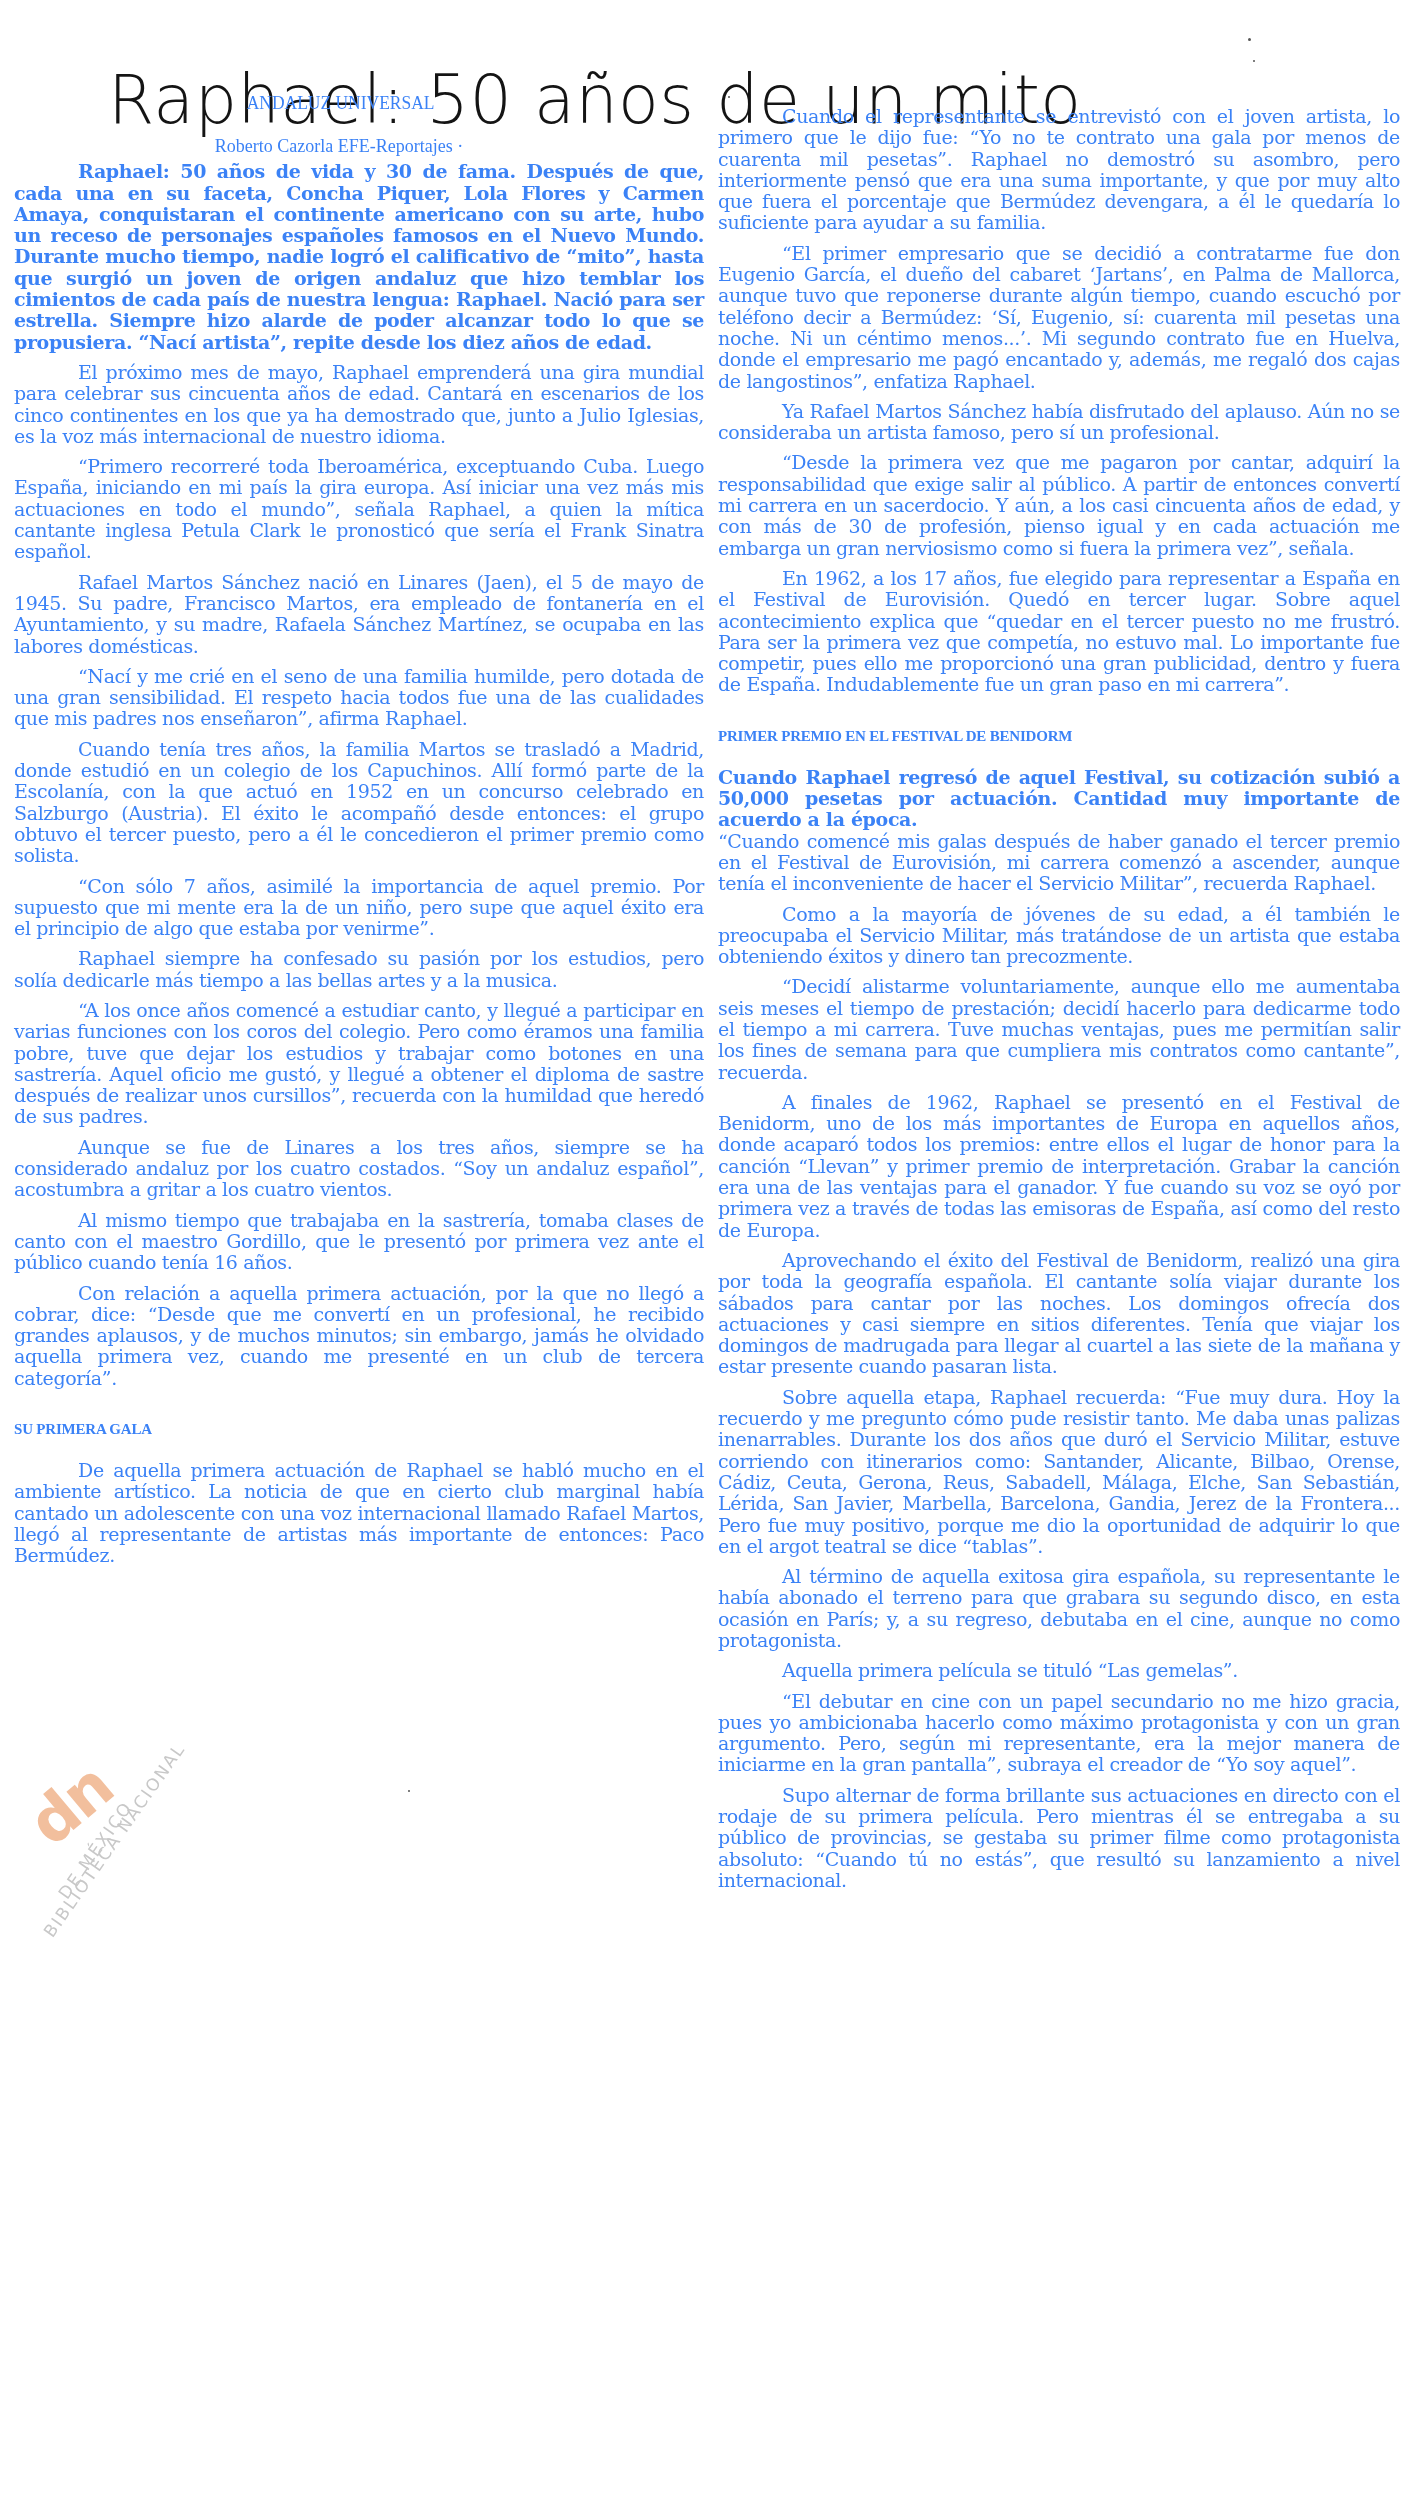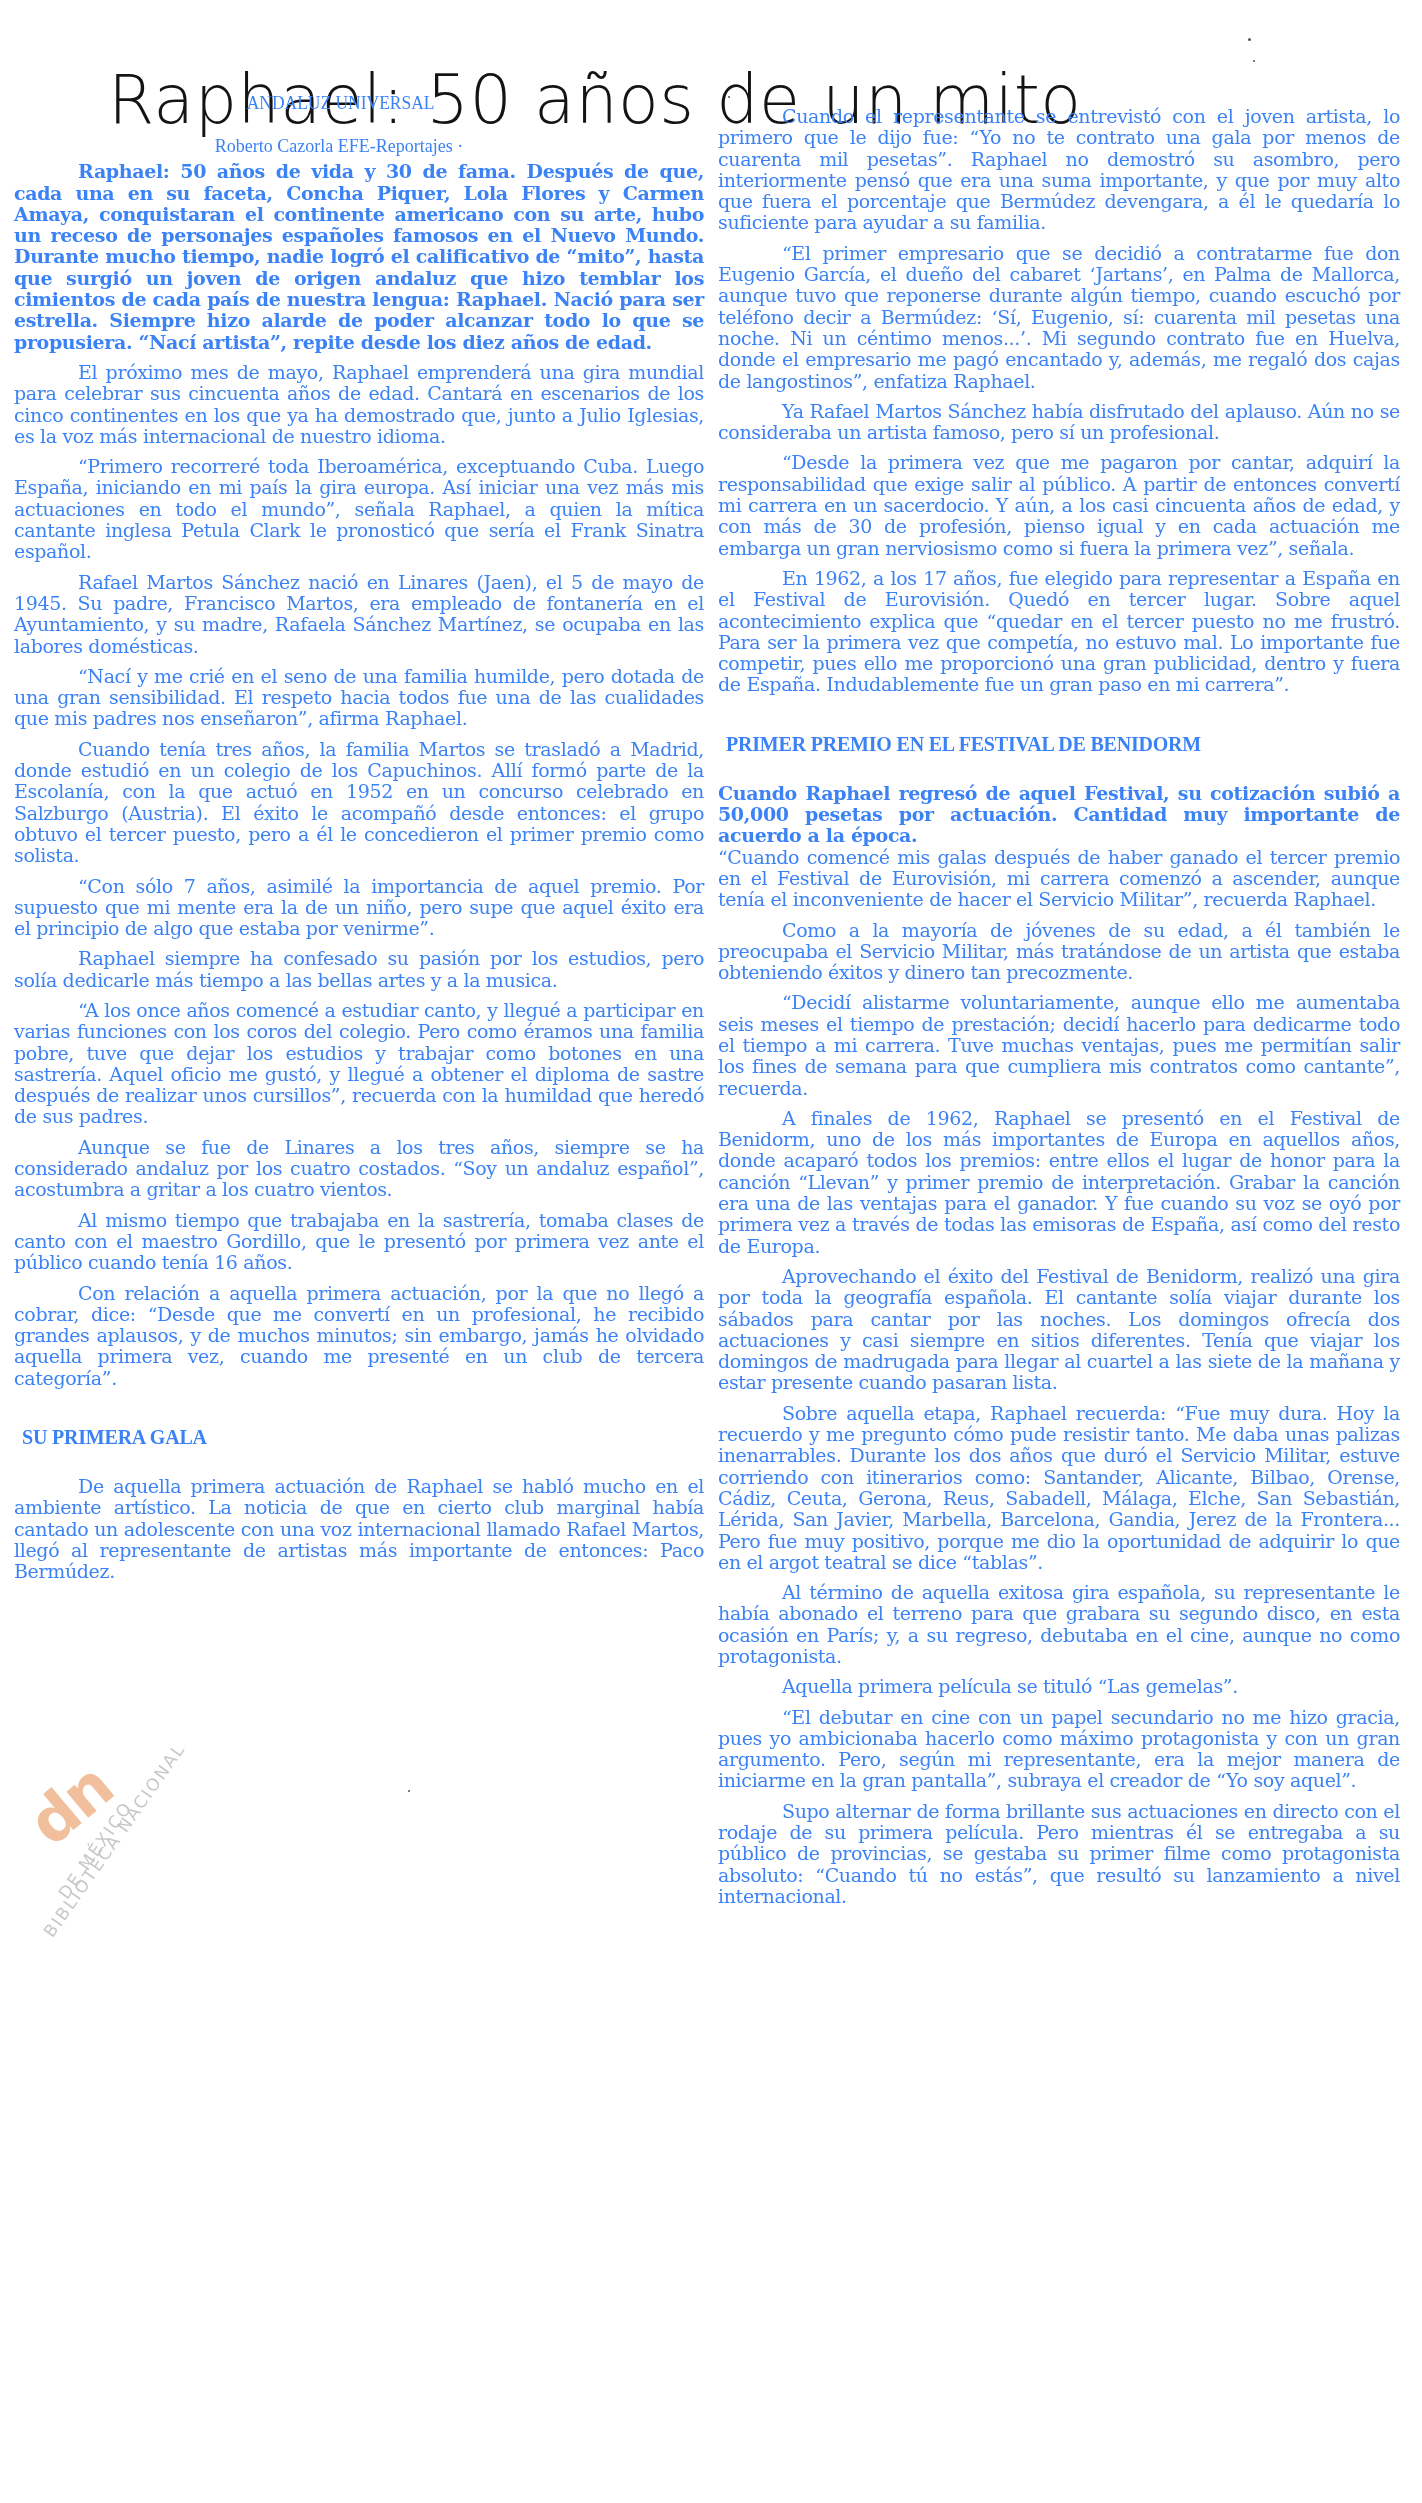"PRIMER PREMIO EN EL FESTIVAL" .section-head { font-size: 20px -> 15px; margin: 8px -> 0 }
